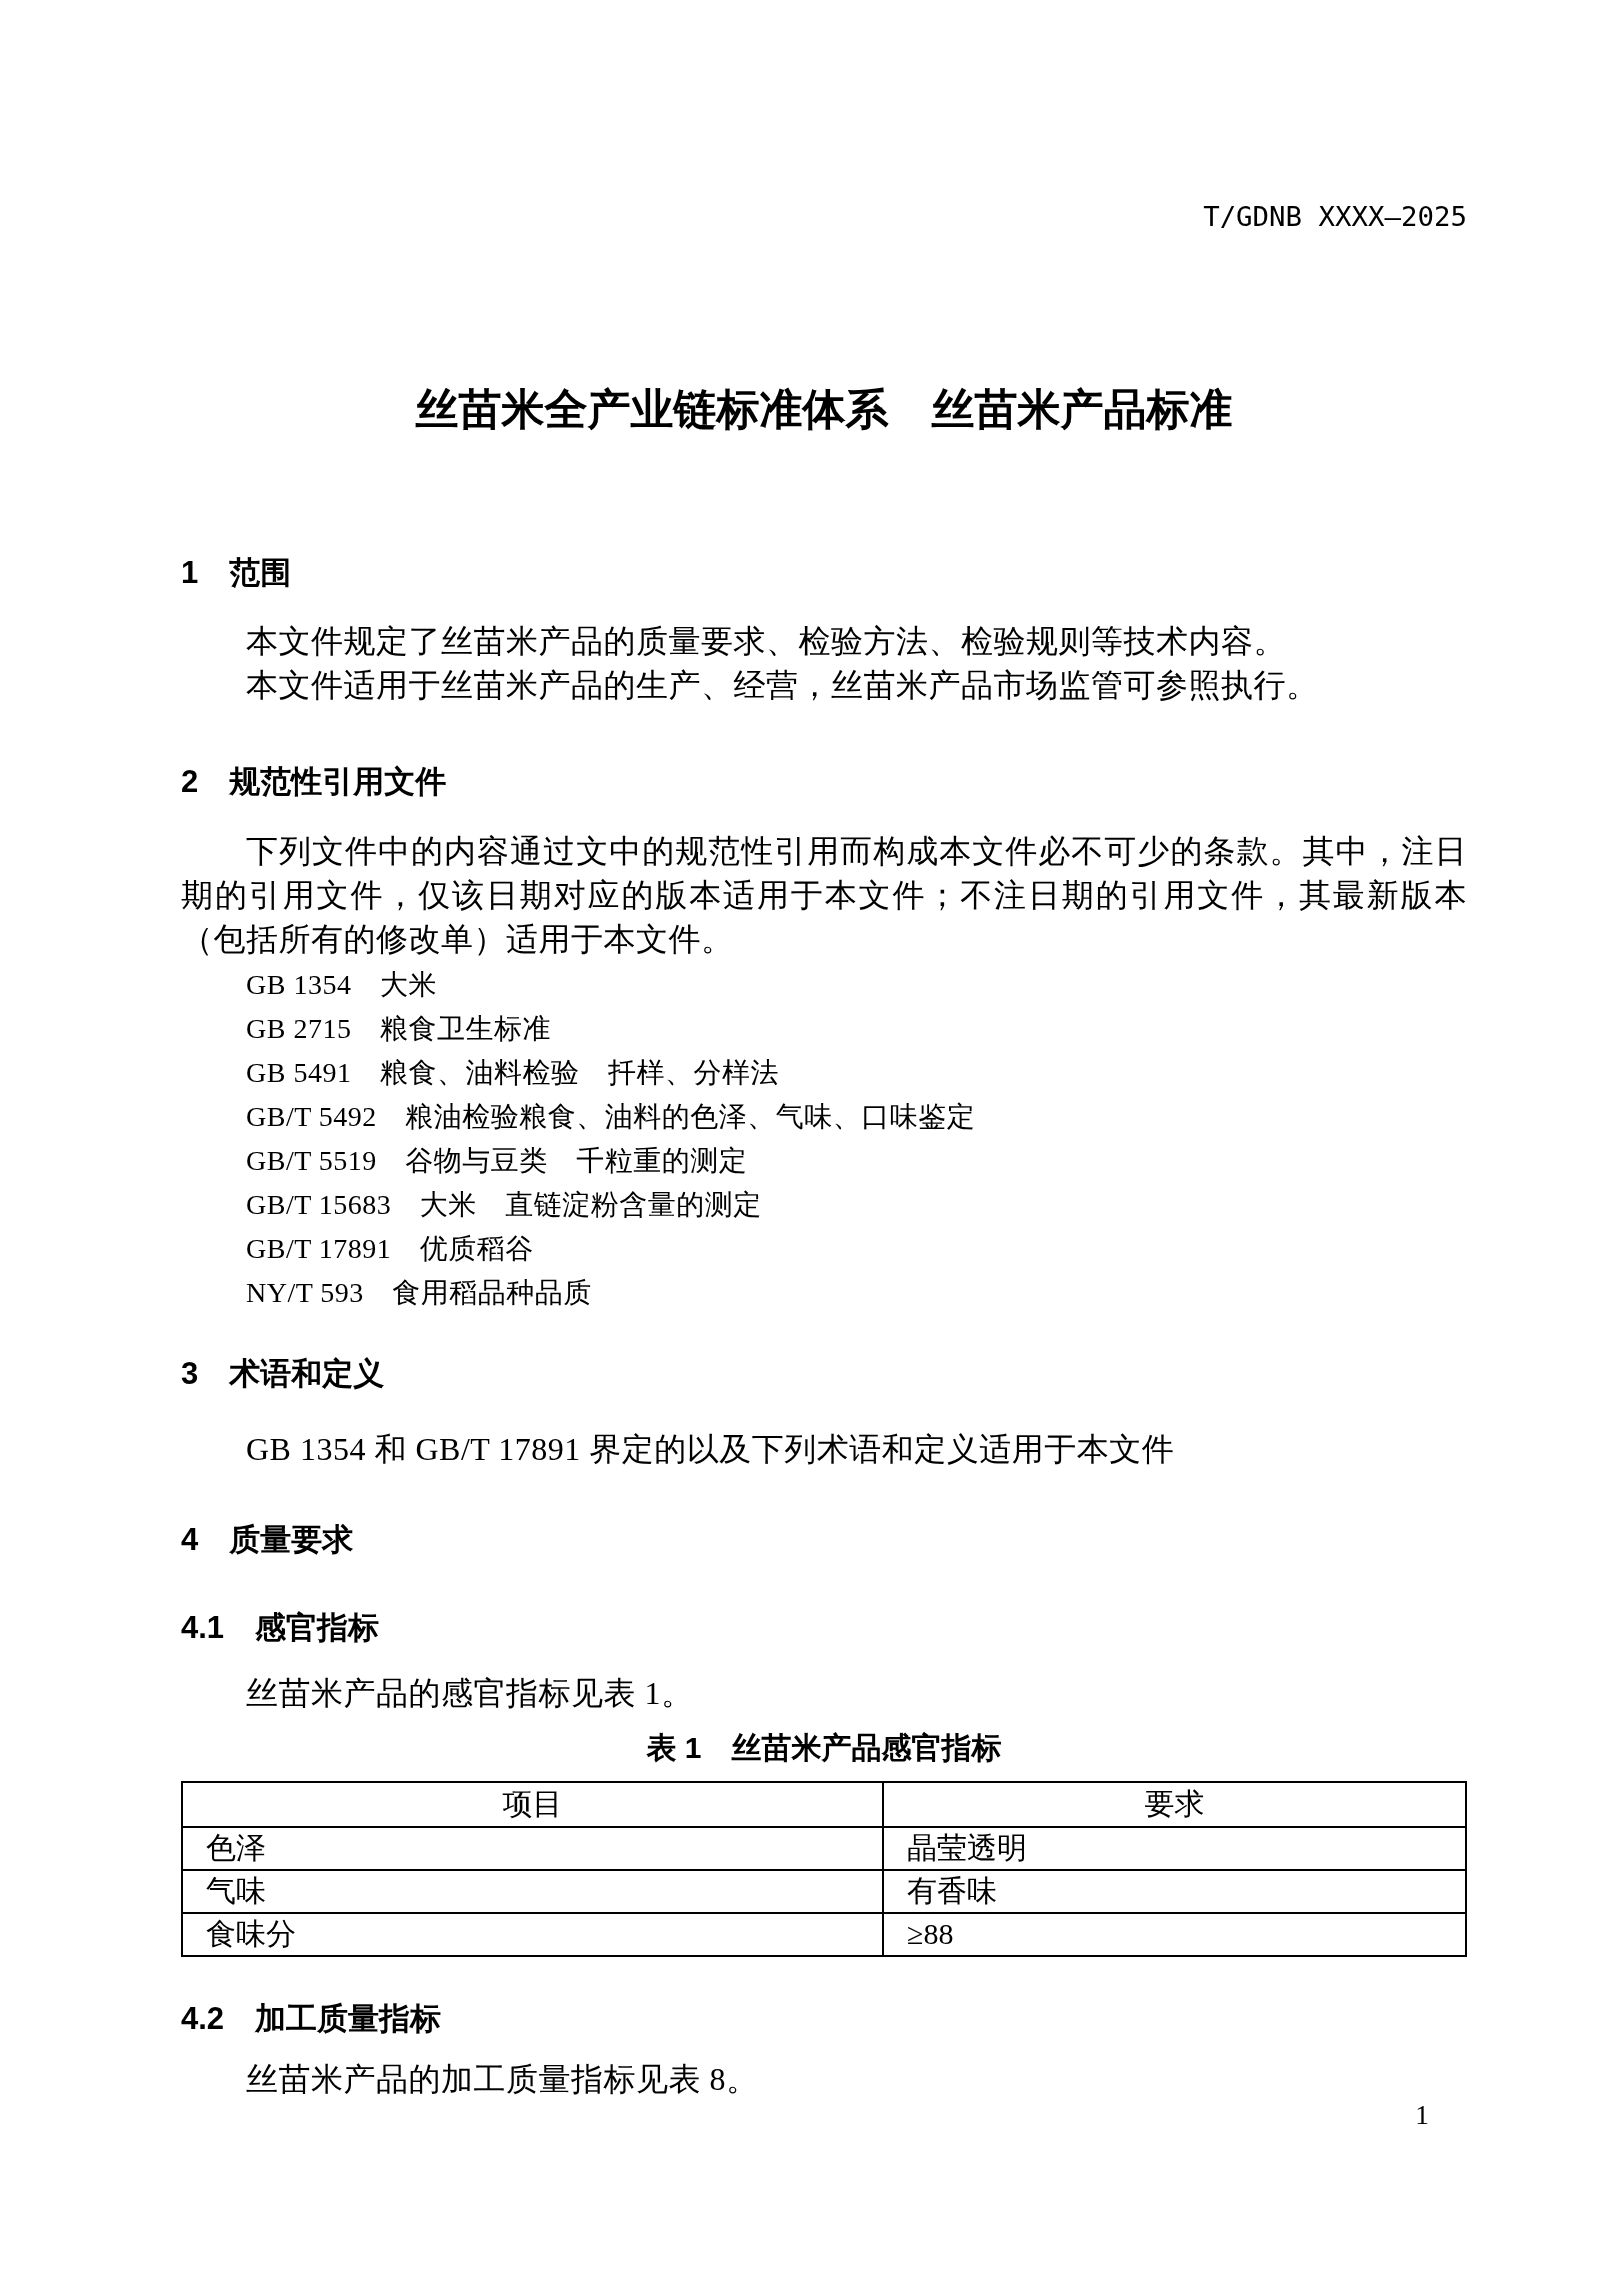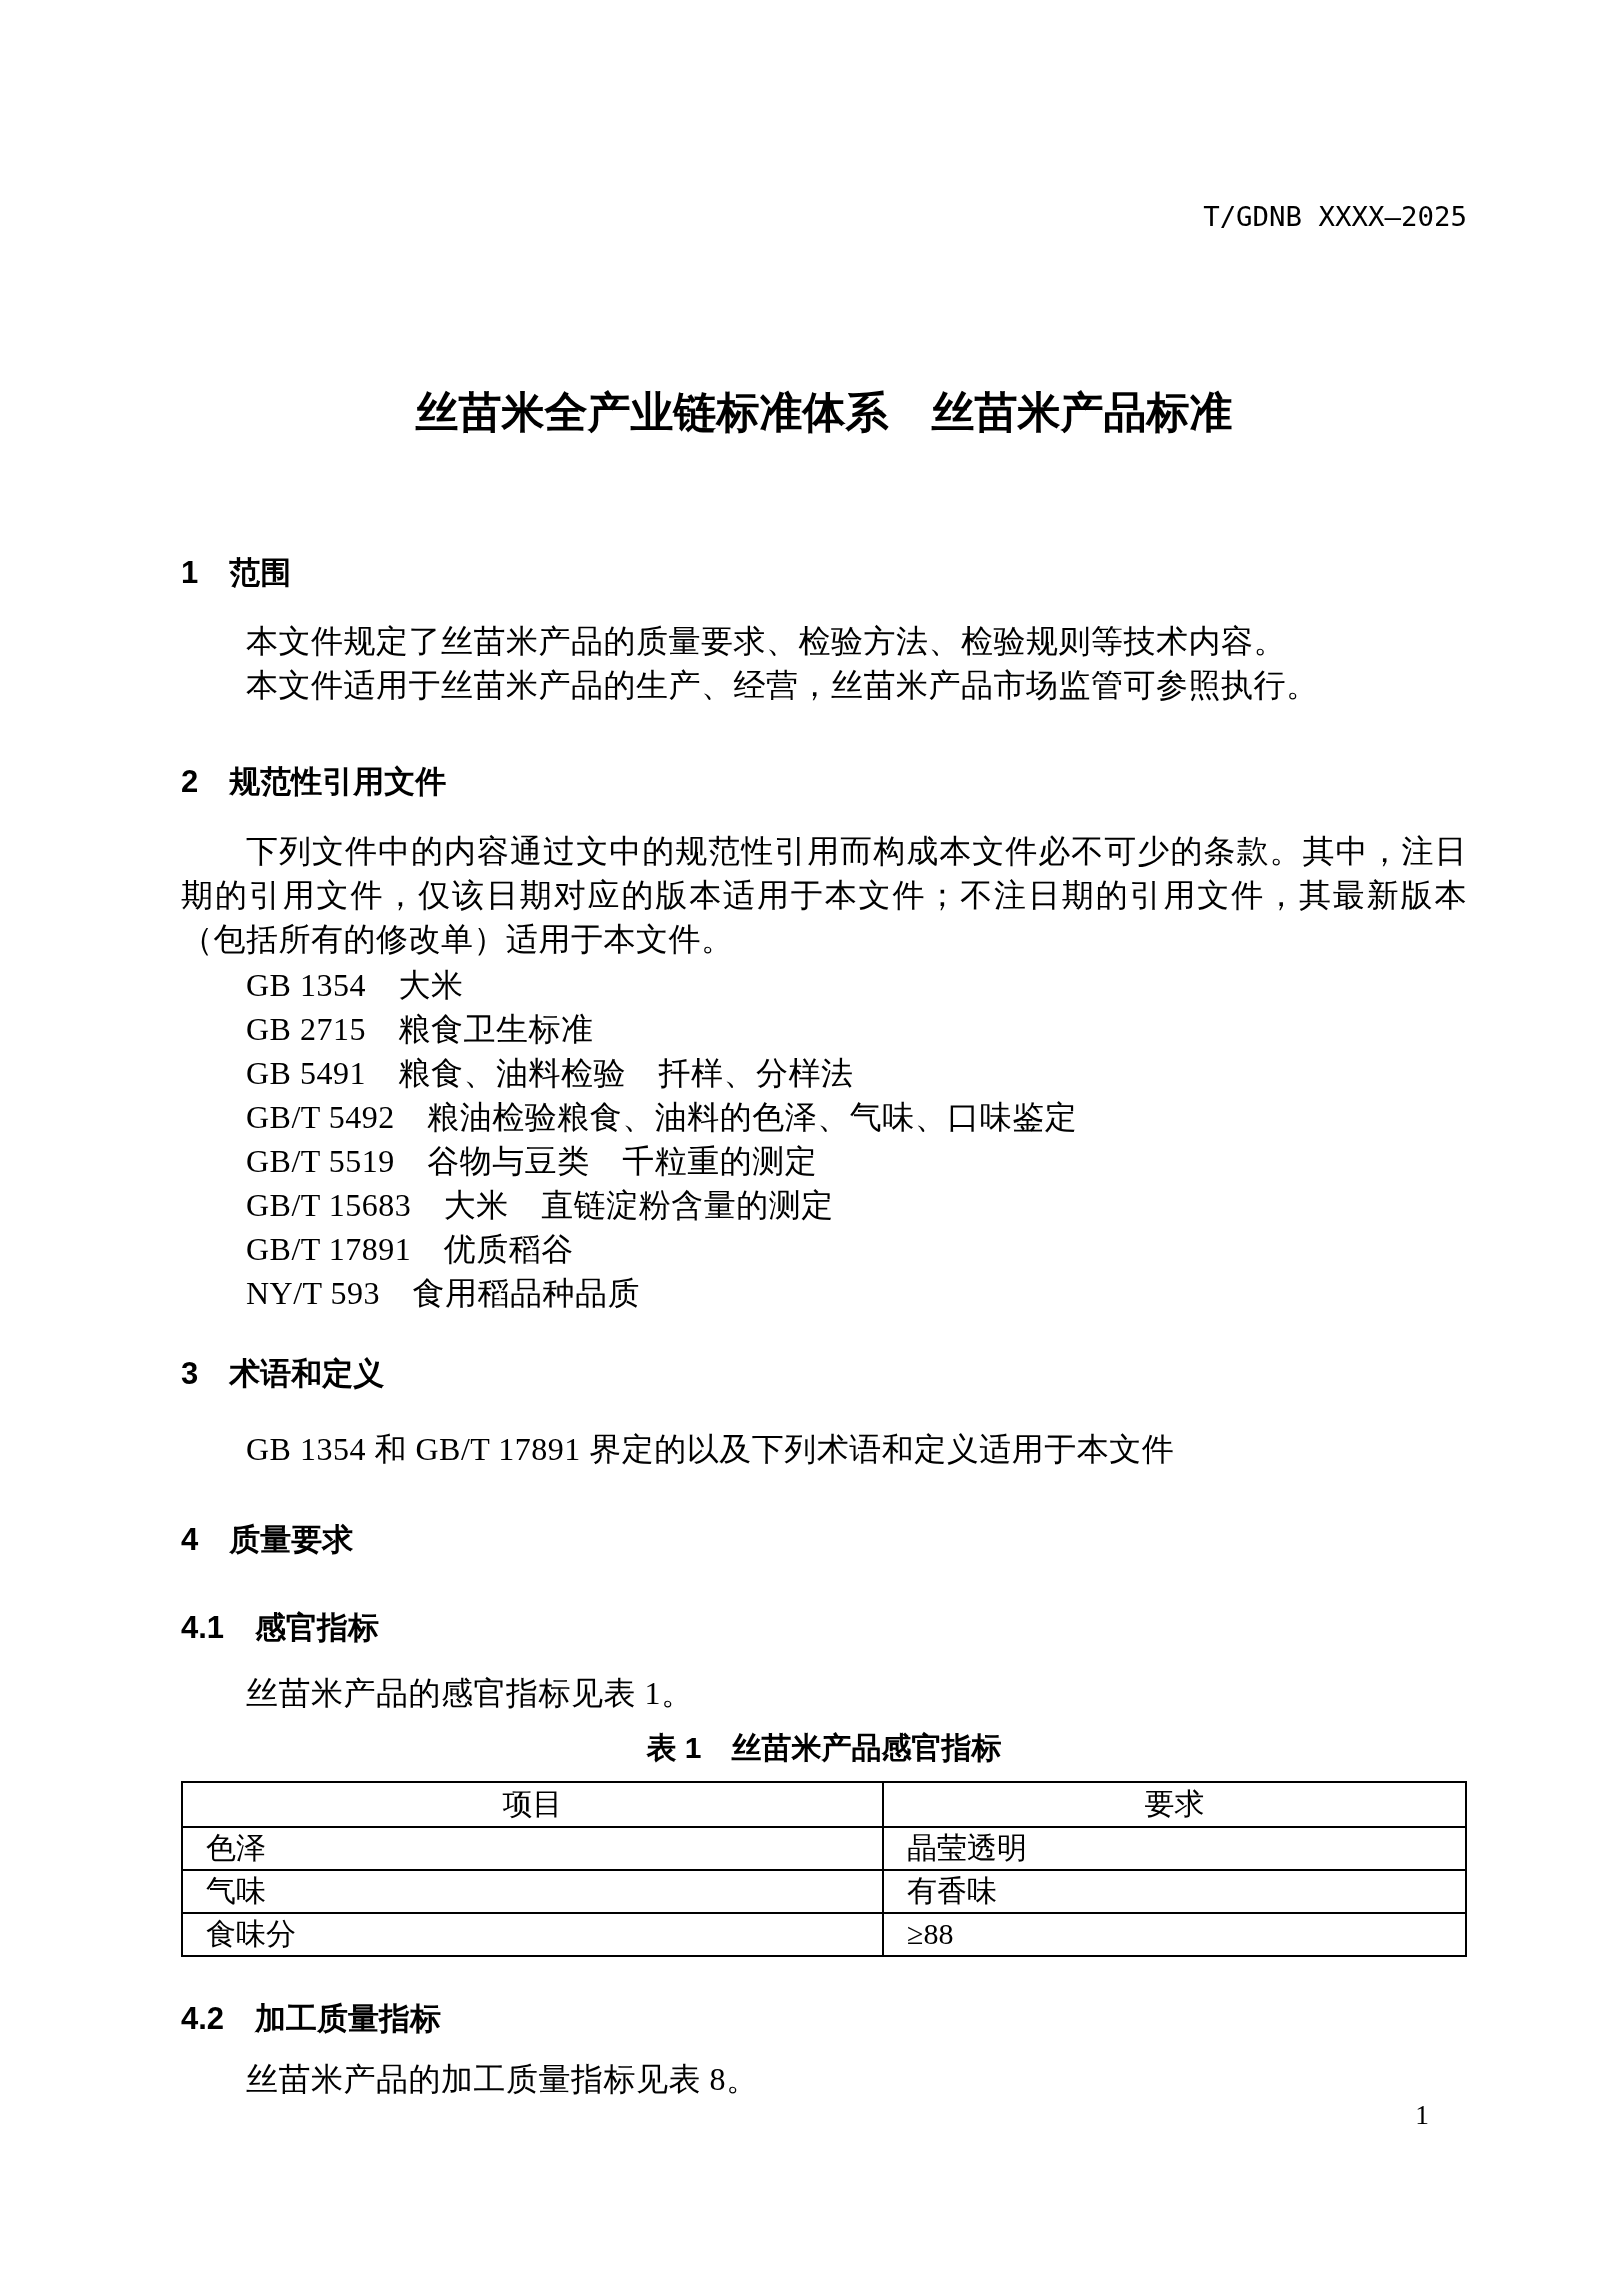"丝苗米全产业链标准体系 丝苗米产品标准" .doc-title { font-family: Liberation Serif, serif -> Liberation Mono, monospace }
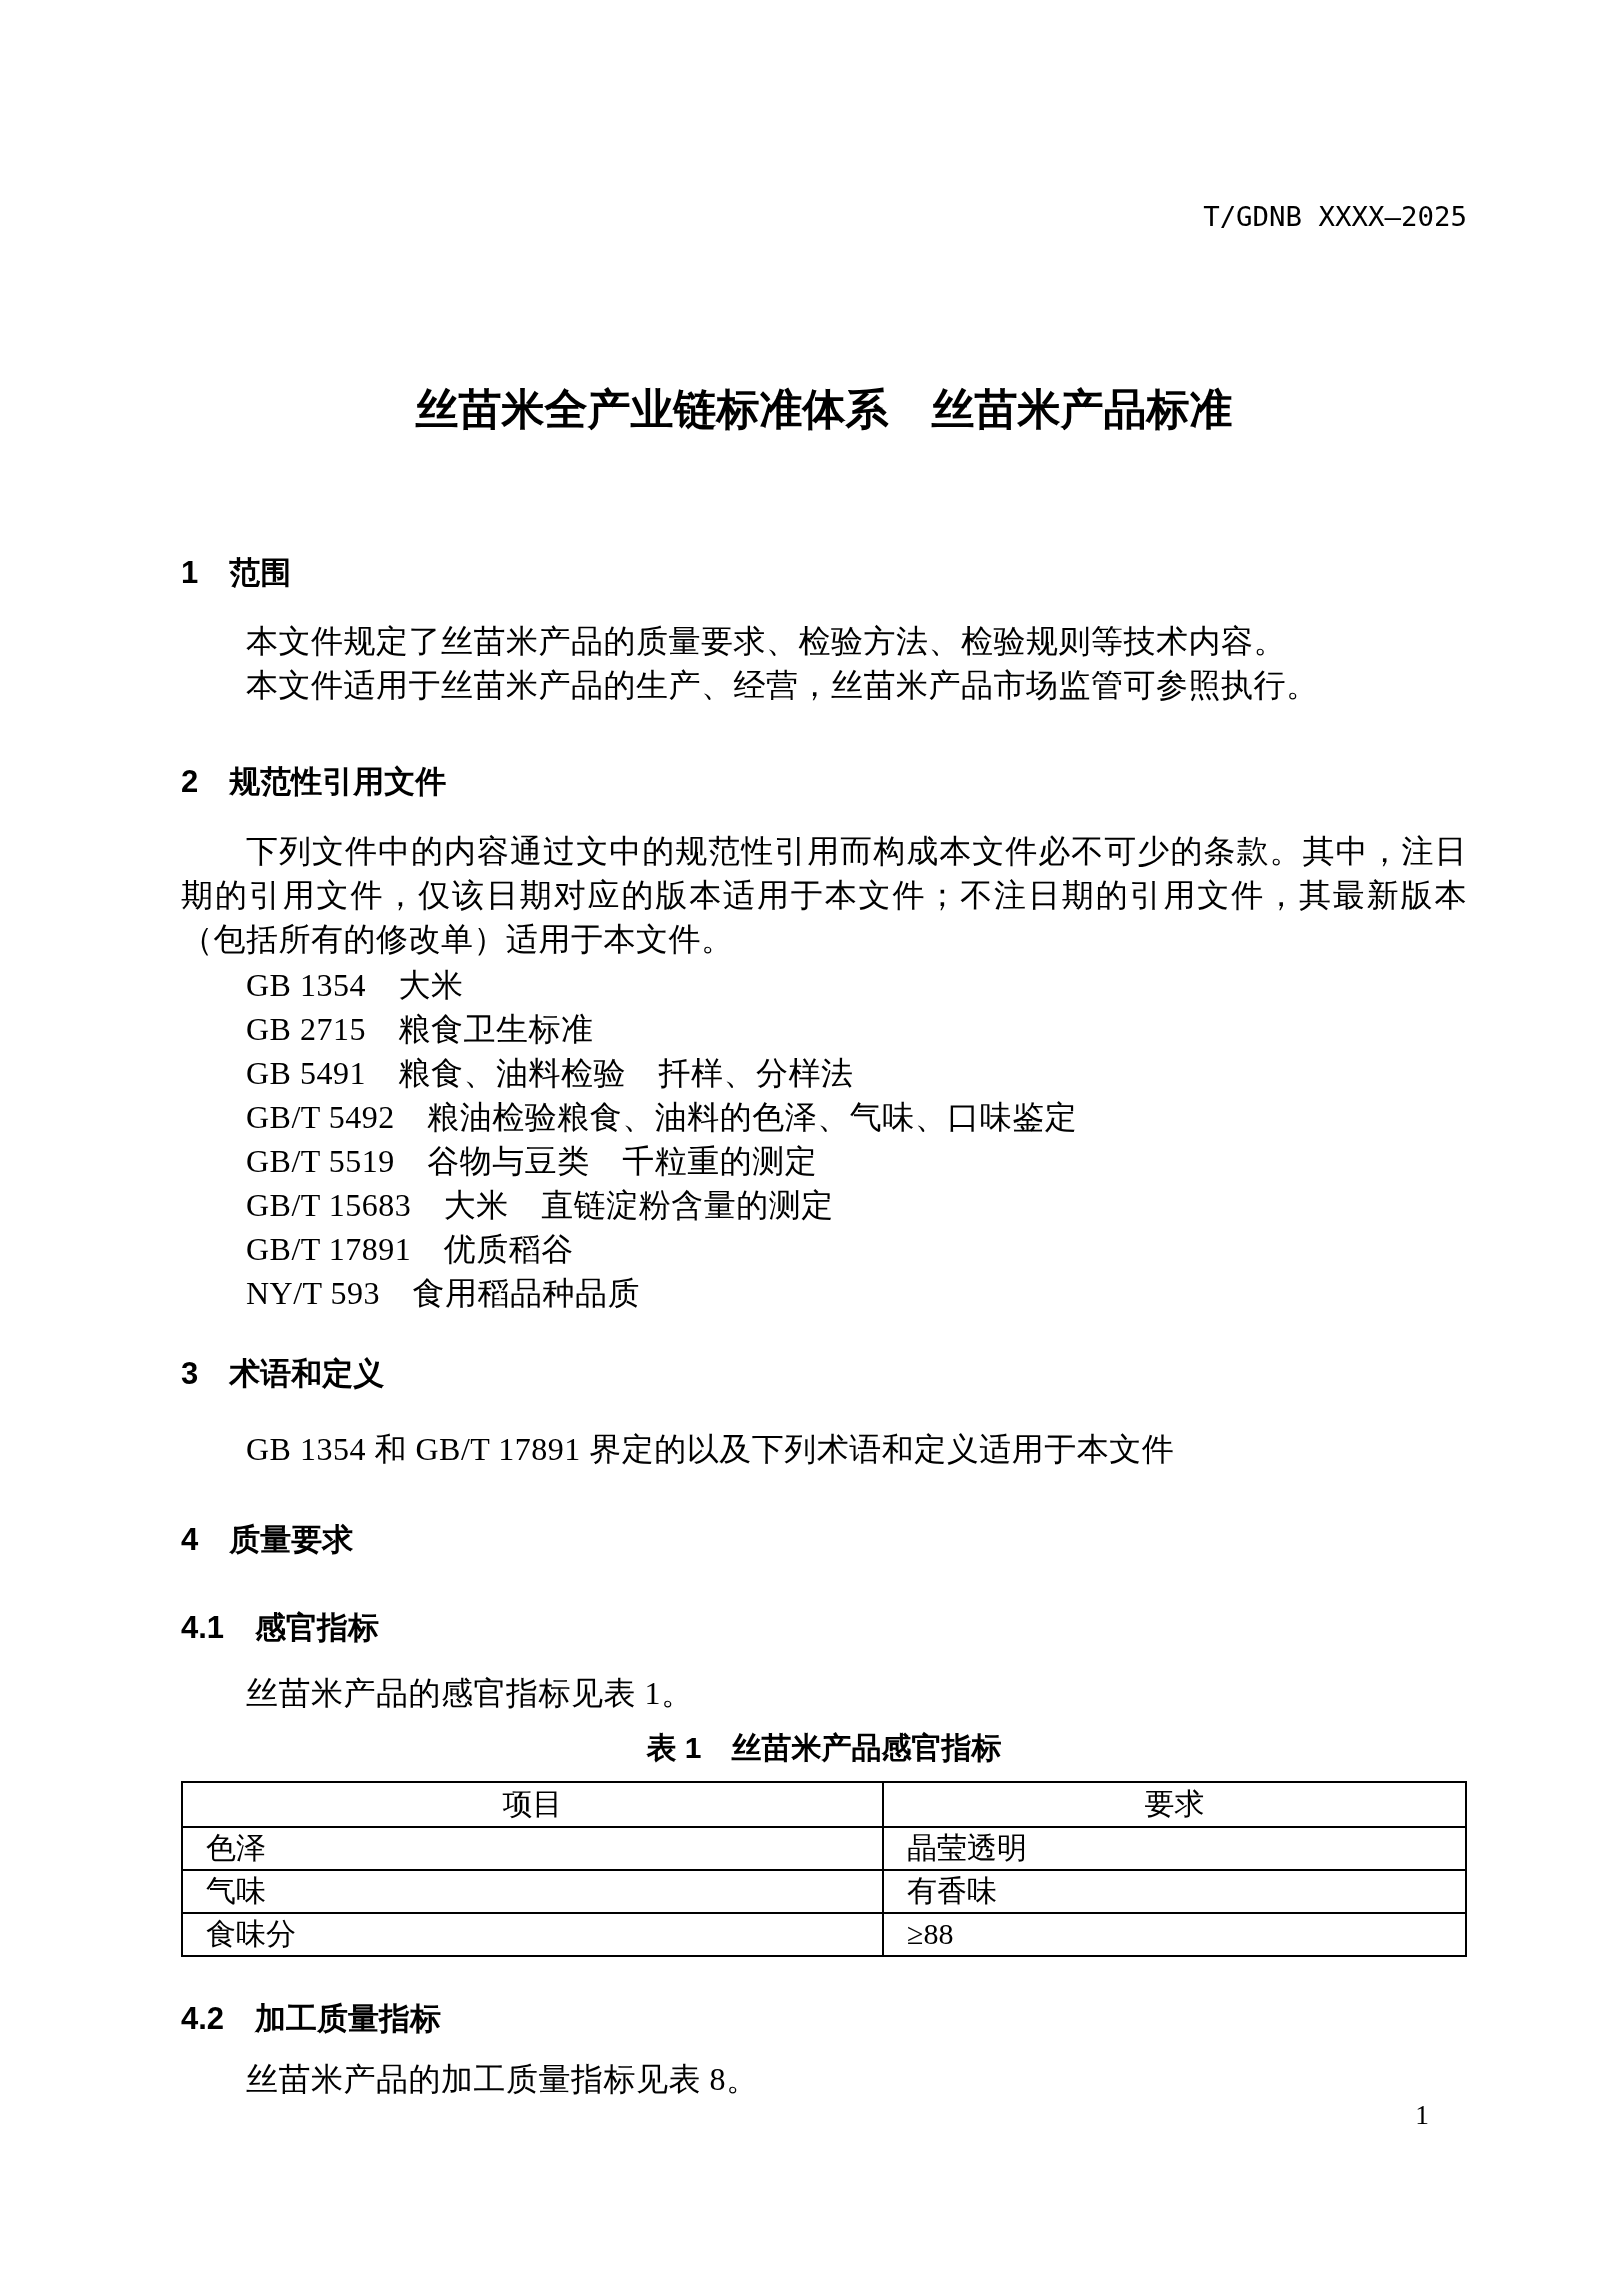"GB 1354 大米" .ref-item { font-size: 32px -> 28px }
